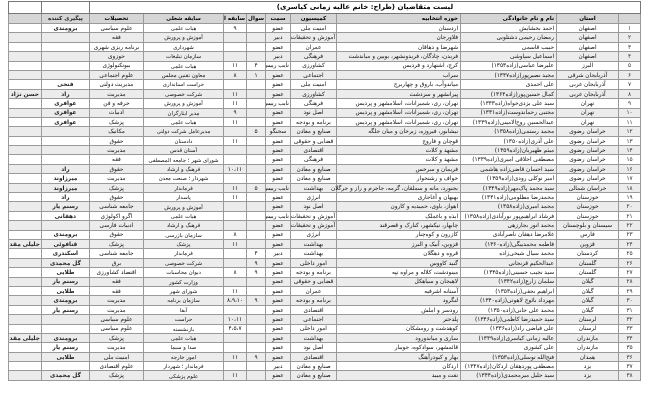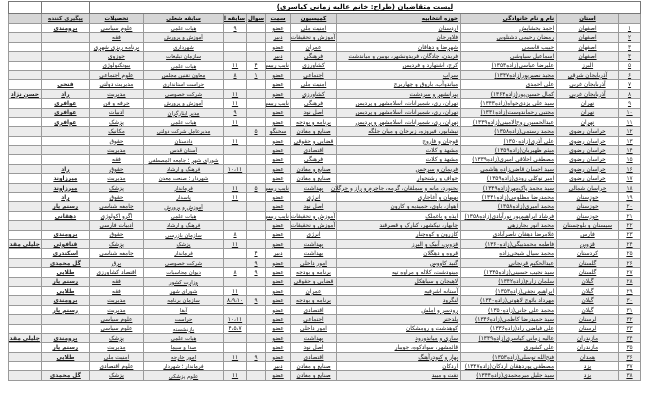"لیست متقاضیان (طراح: خانم عالیه" table { text-decoration: underline -> none }
